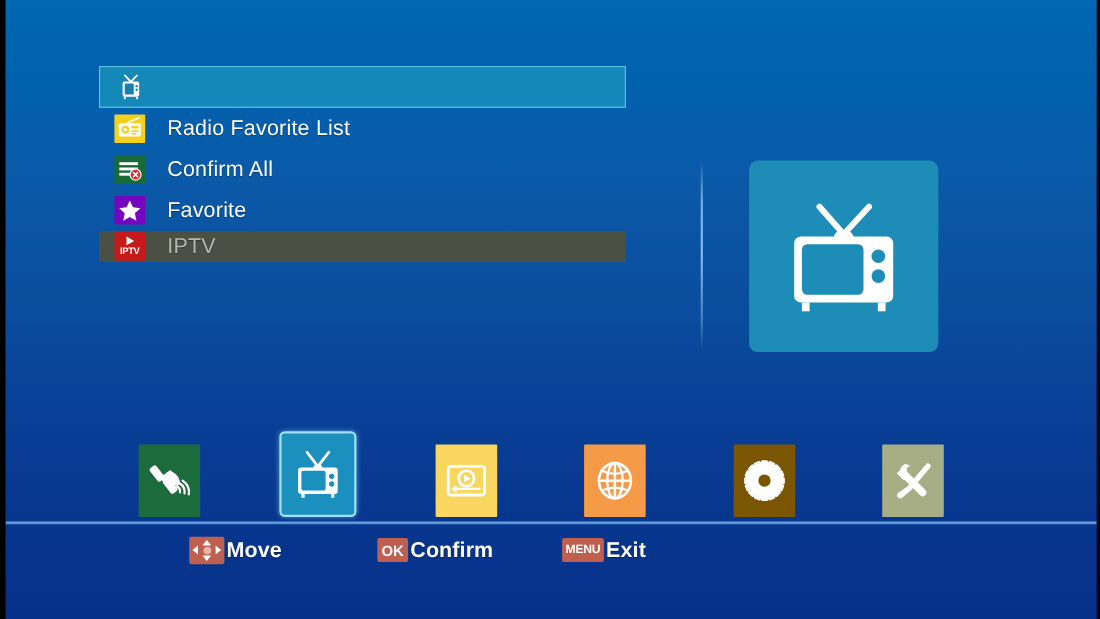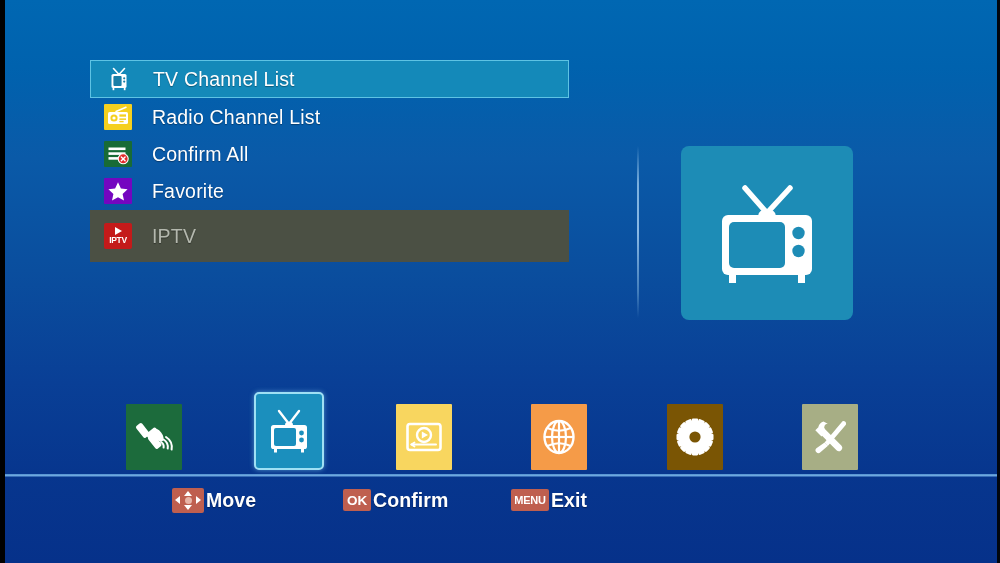"TV Channel List" span.menu-label { html: <span>TV Channel List</span> -> none }
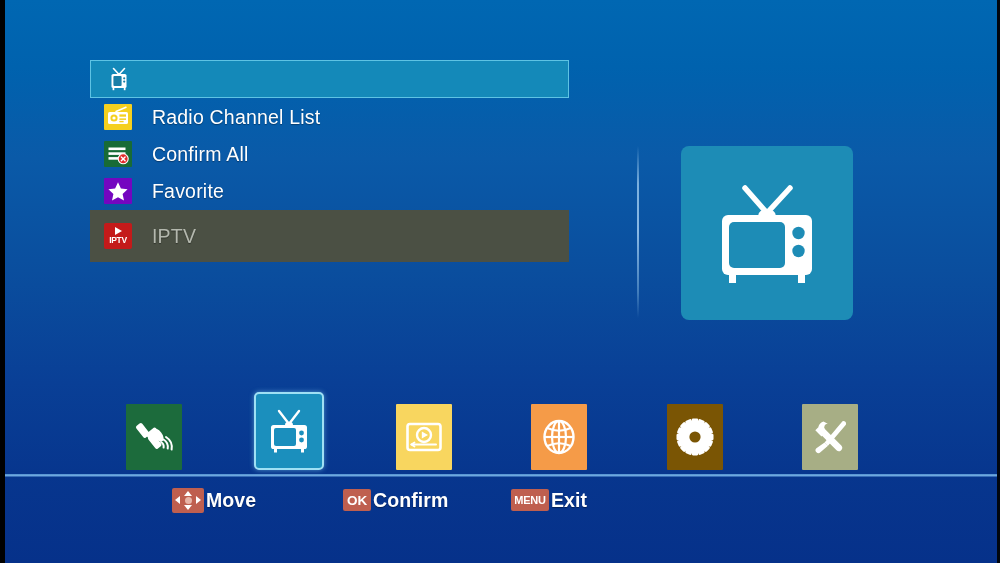"Radio Channel List" span.menu-label { text: Channel -> Favorite }
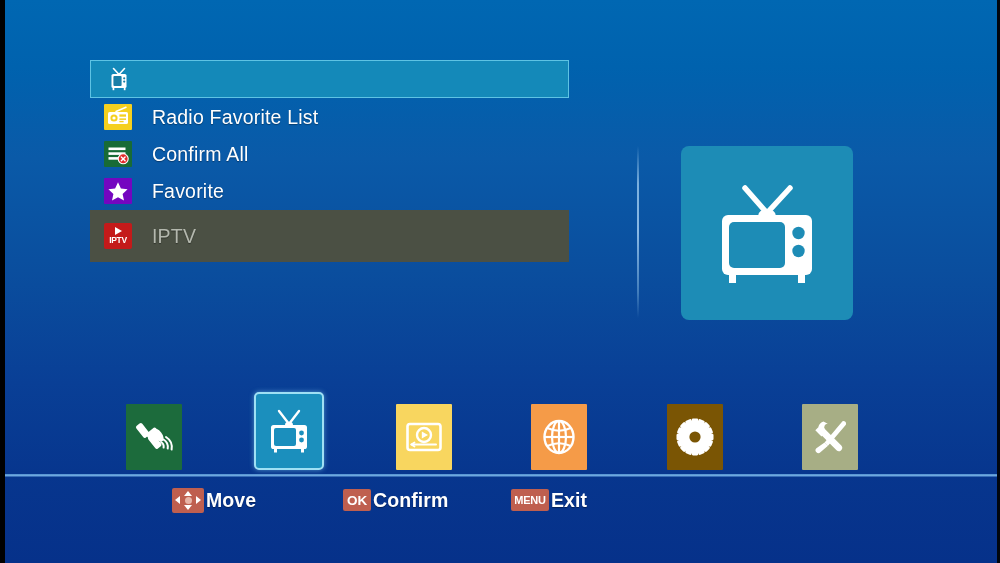"IPTV" .menu-row.disabled { height: 52px -> 28px }
